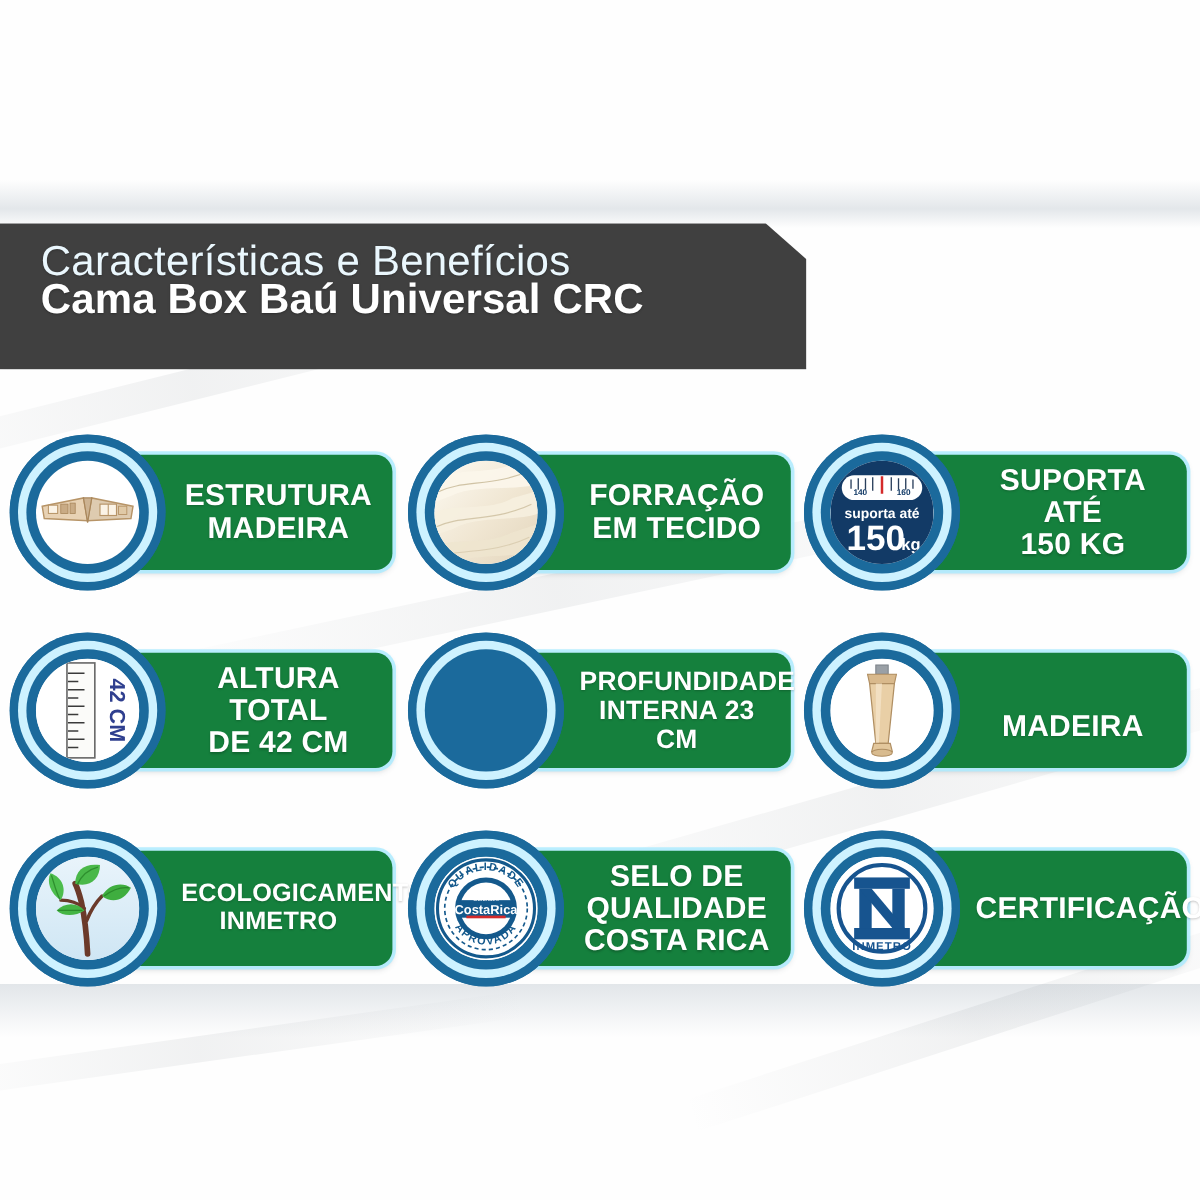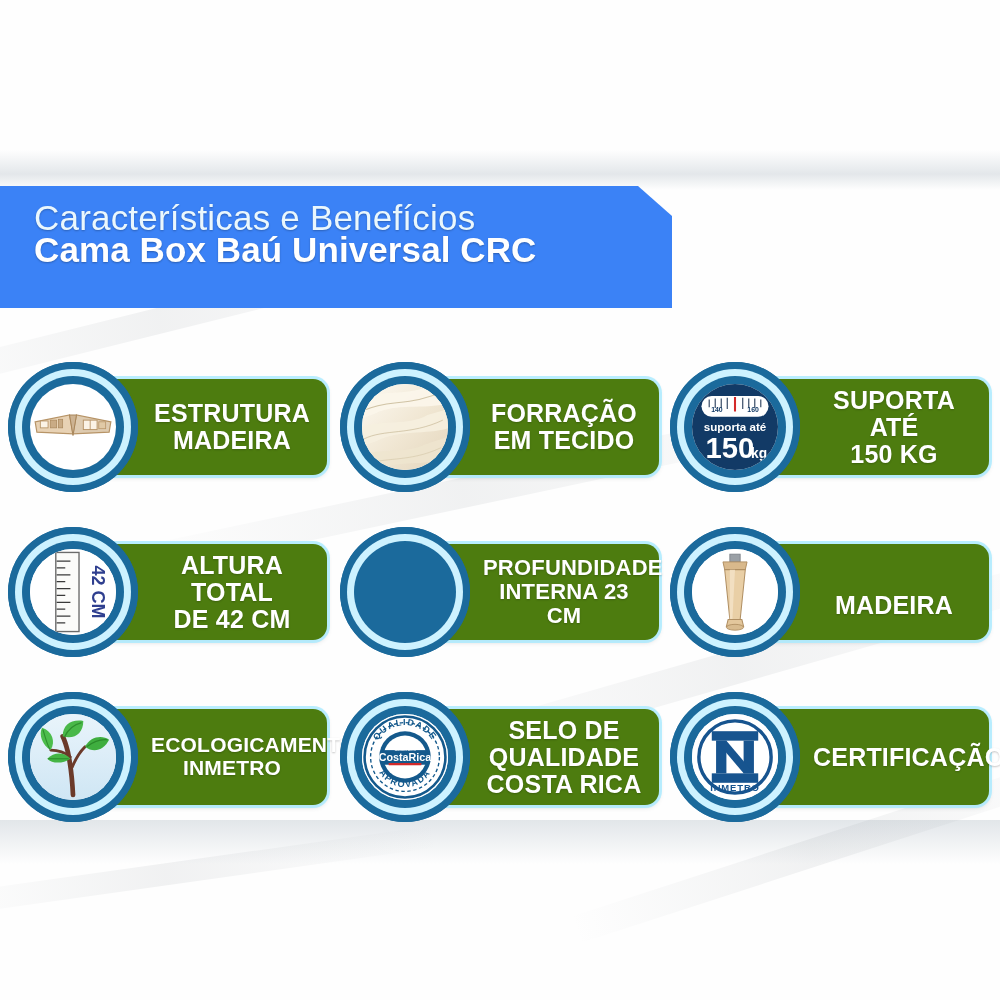"Características e Benefícios" #banner { background: #3b82f6 -> #404040 }
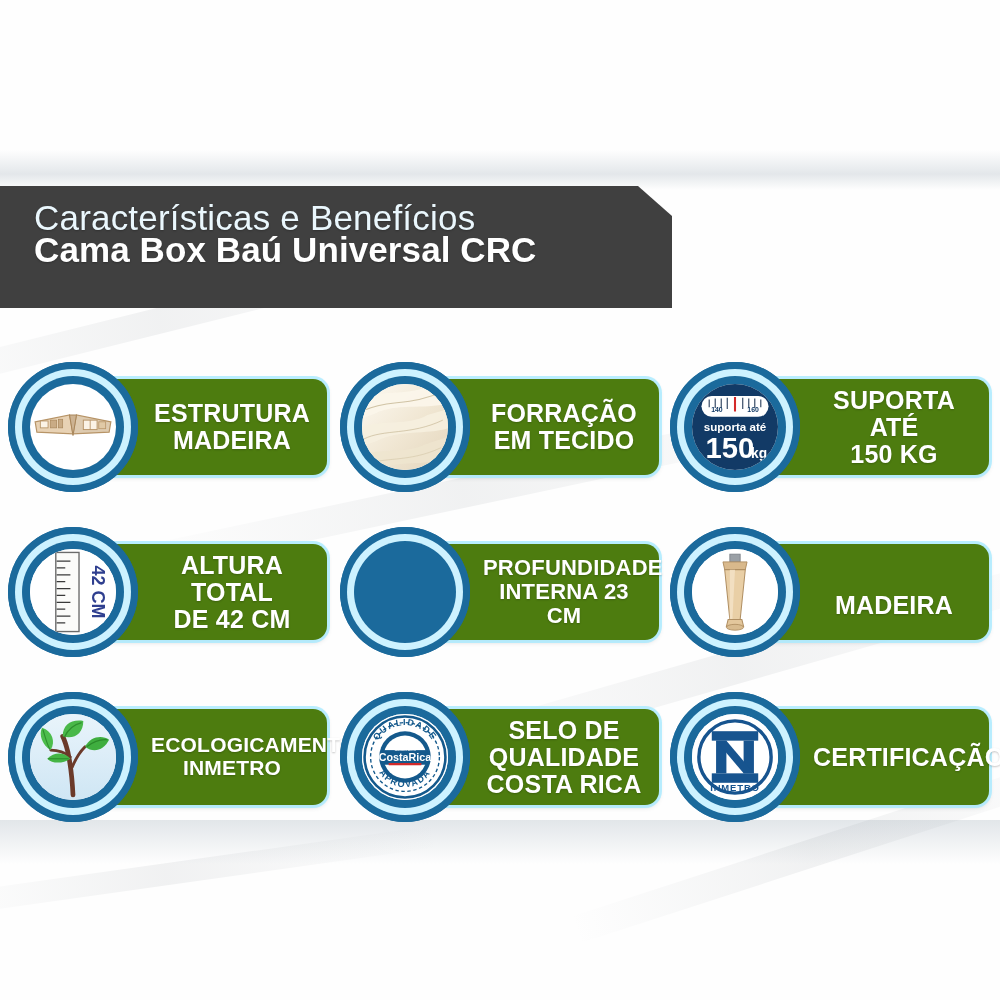"ESTRUTURA" .pill { background: #4d7c0f -> #15803d }
